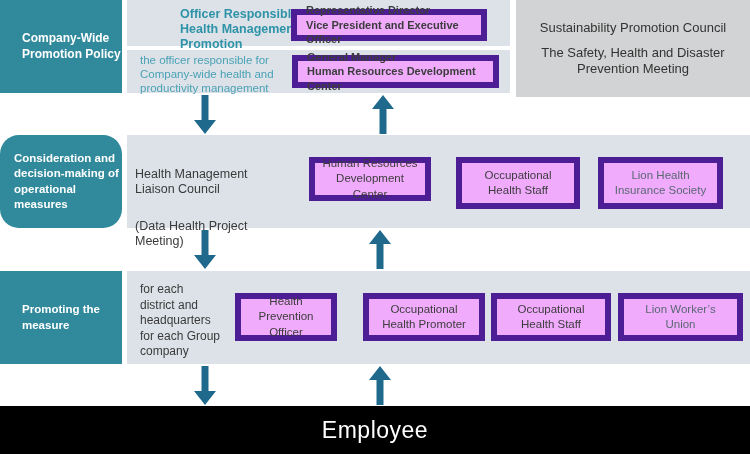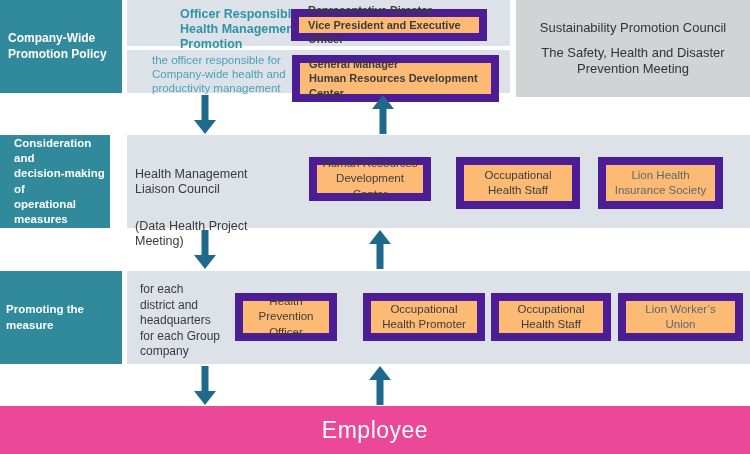"Representative Director" .wbox { background: #fdba74 -> #f0abfc; border: 8px solid #4c1d95 -> 6px solid #4c1d95 }
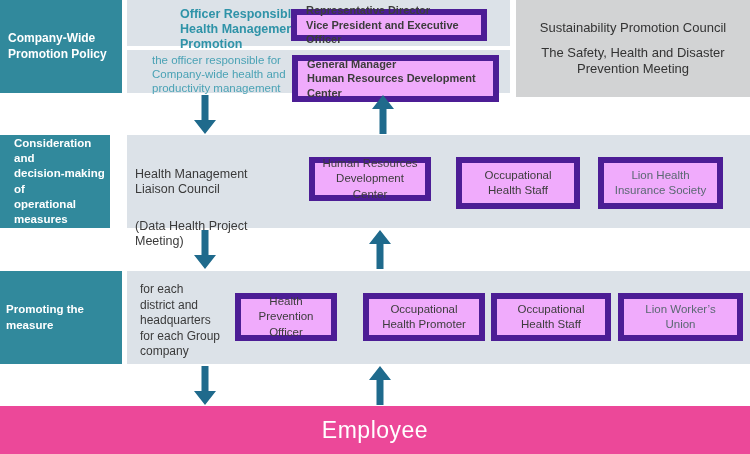"Company-Wide" div.abs { padding-left: 8px -> 22px }
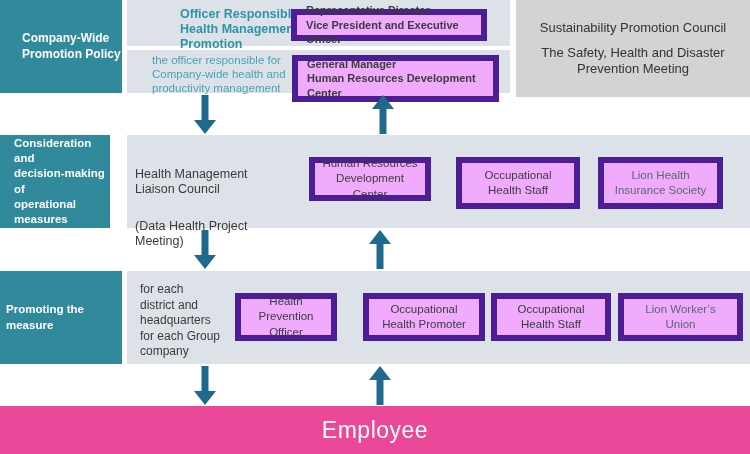"the officer responsible for" div.abs { left: 152px -> 140px }
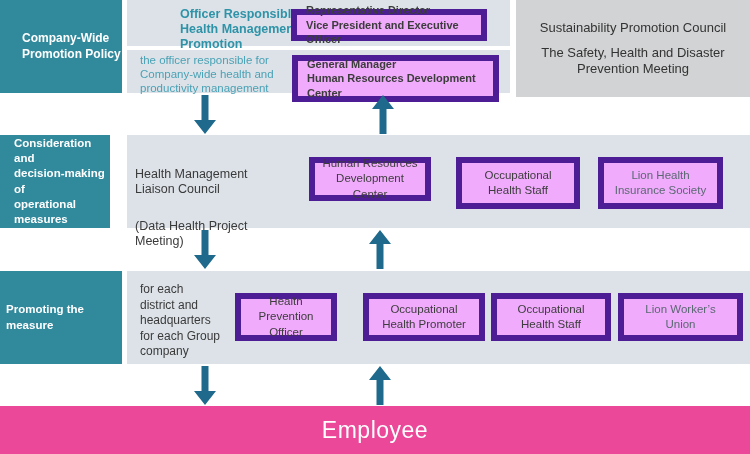"General Manager" div.abs { height: 47px -> 33px }
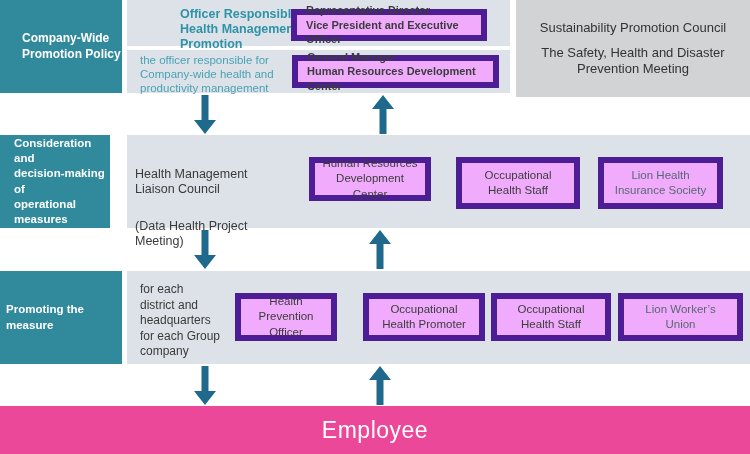"Consideration and" div.abs { border-radius: none -> 19px; width: 110px -> 122px }
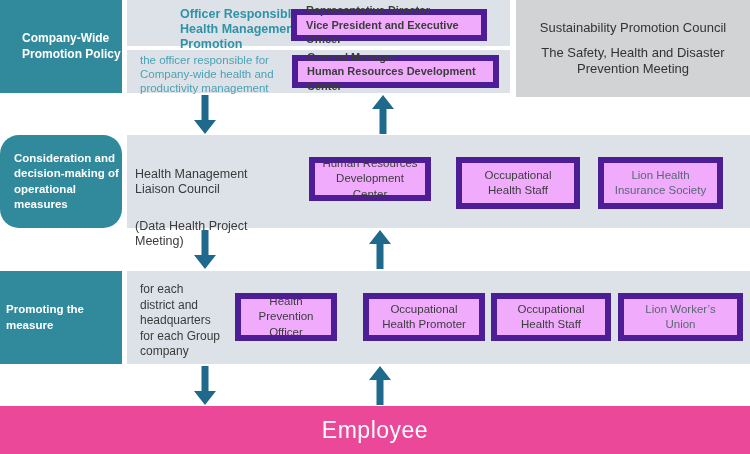"Promoting the" div.abs { padding-left: 6px -> 22px }
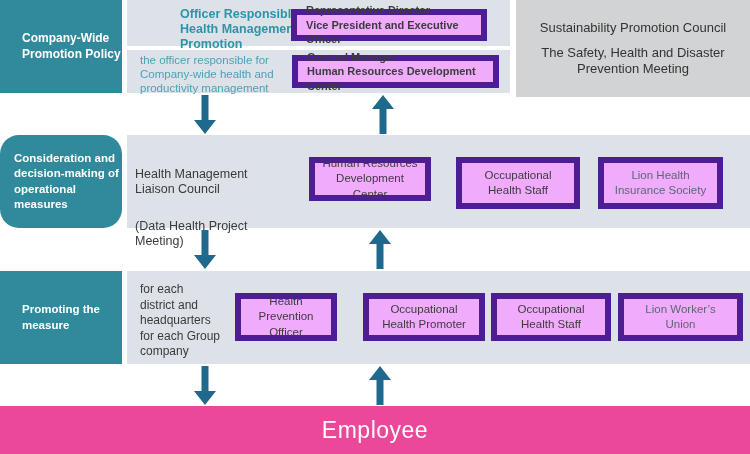"Employee" .employee-bar { background: #ec4899 -> #000000 }
